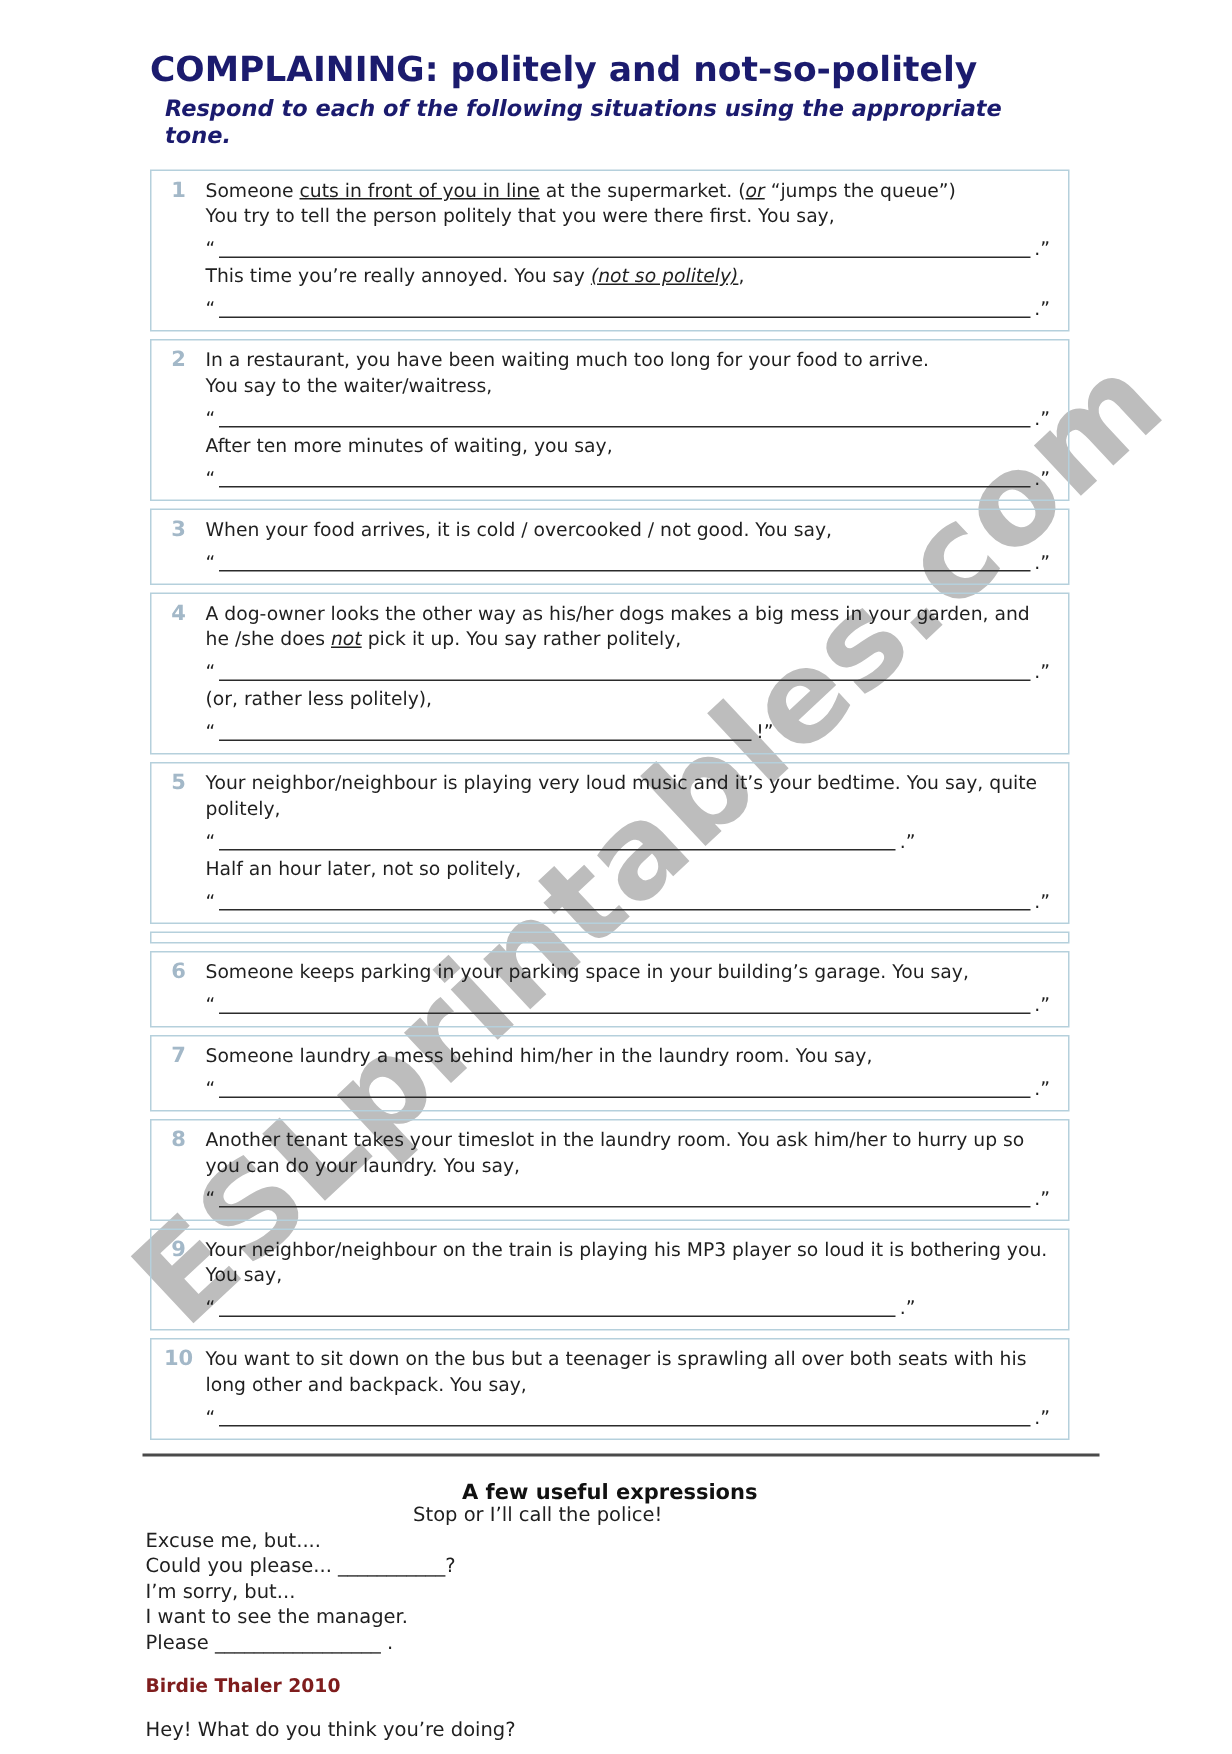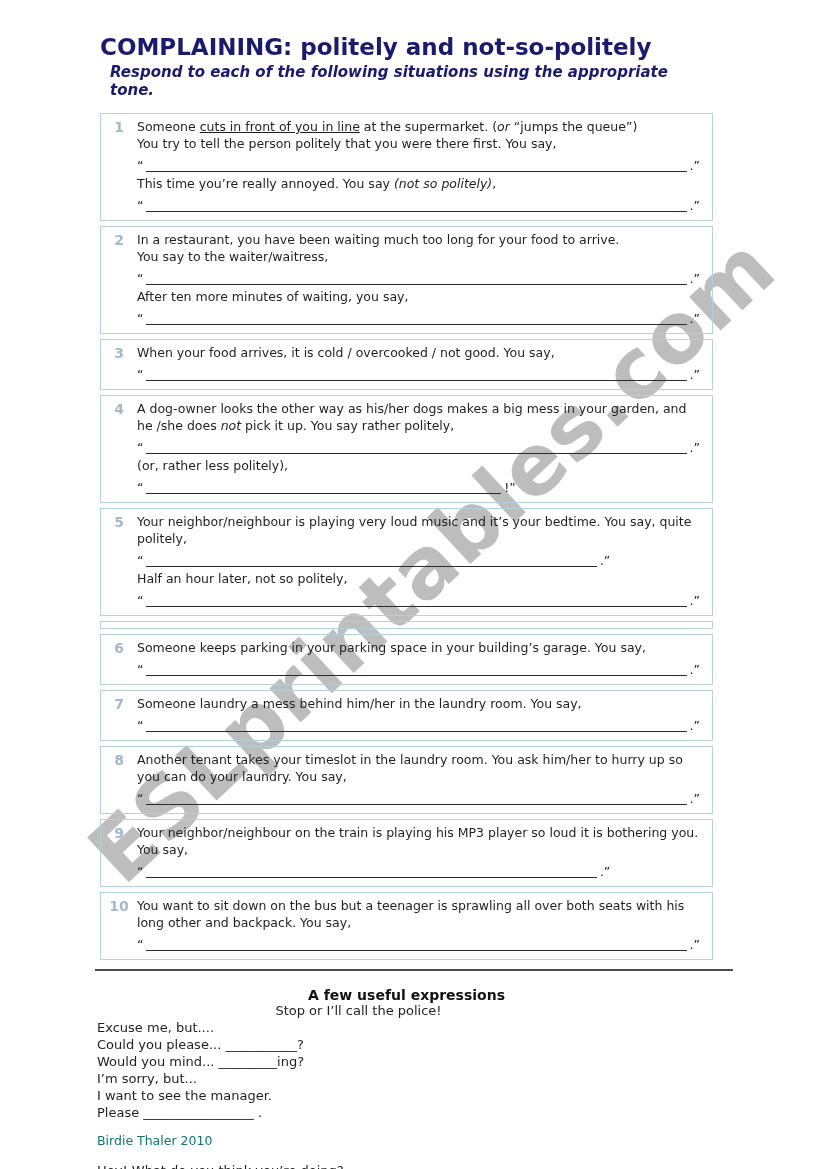"or" .i { text-decoration: none -> underline }
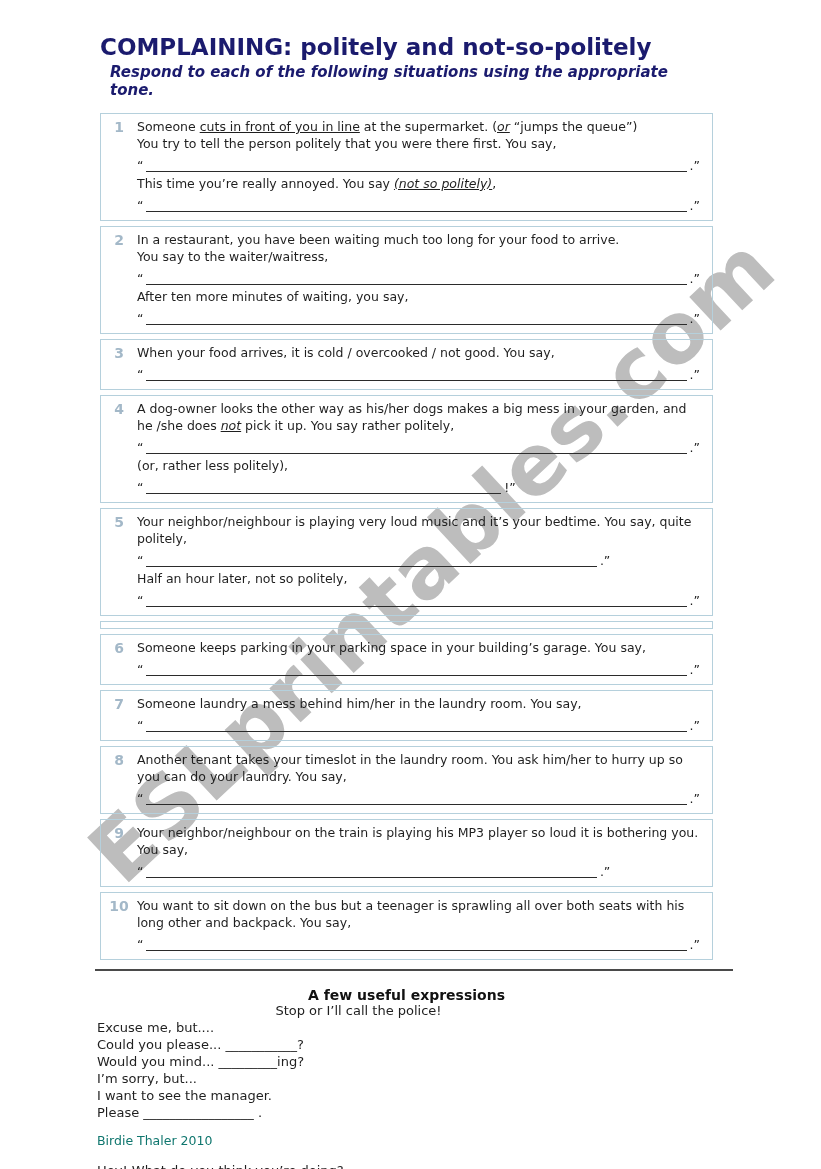"Would you mind... _________ing?" p { html: <p>Would you mind... _________ing?</p> -> none }
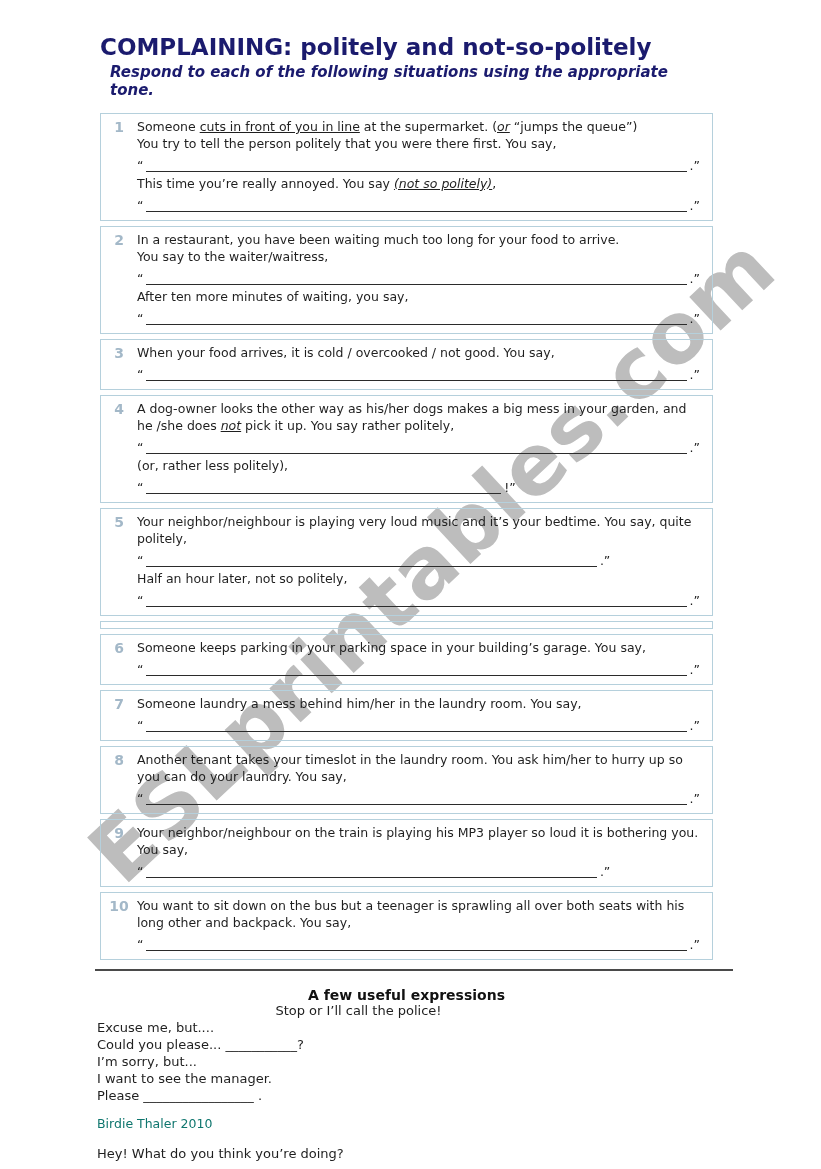"Birdie Thaler 2010" .credit { color: #0f766e -> #7f1d1d; font-weight: normal -> bold }
